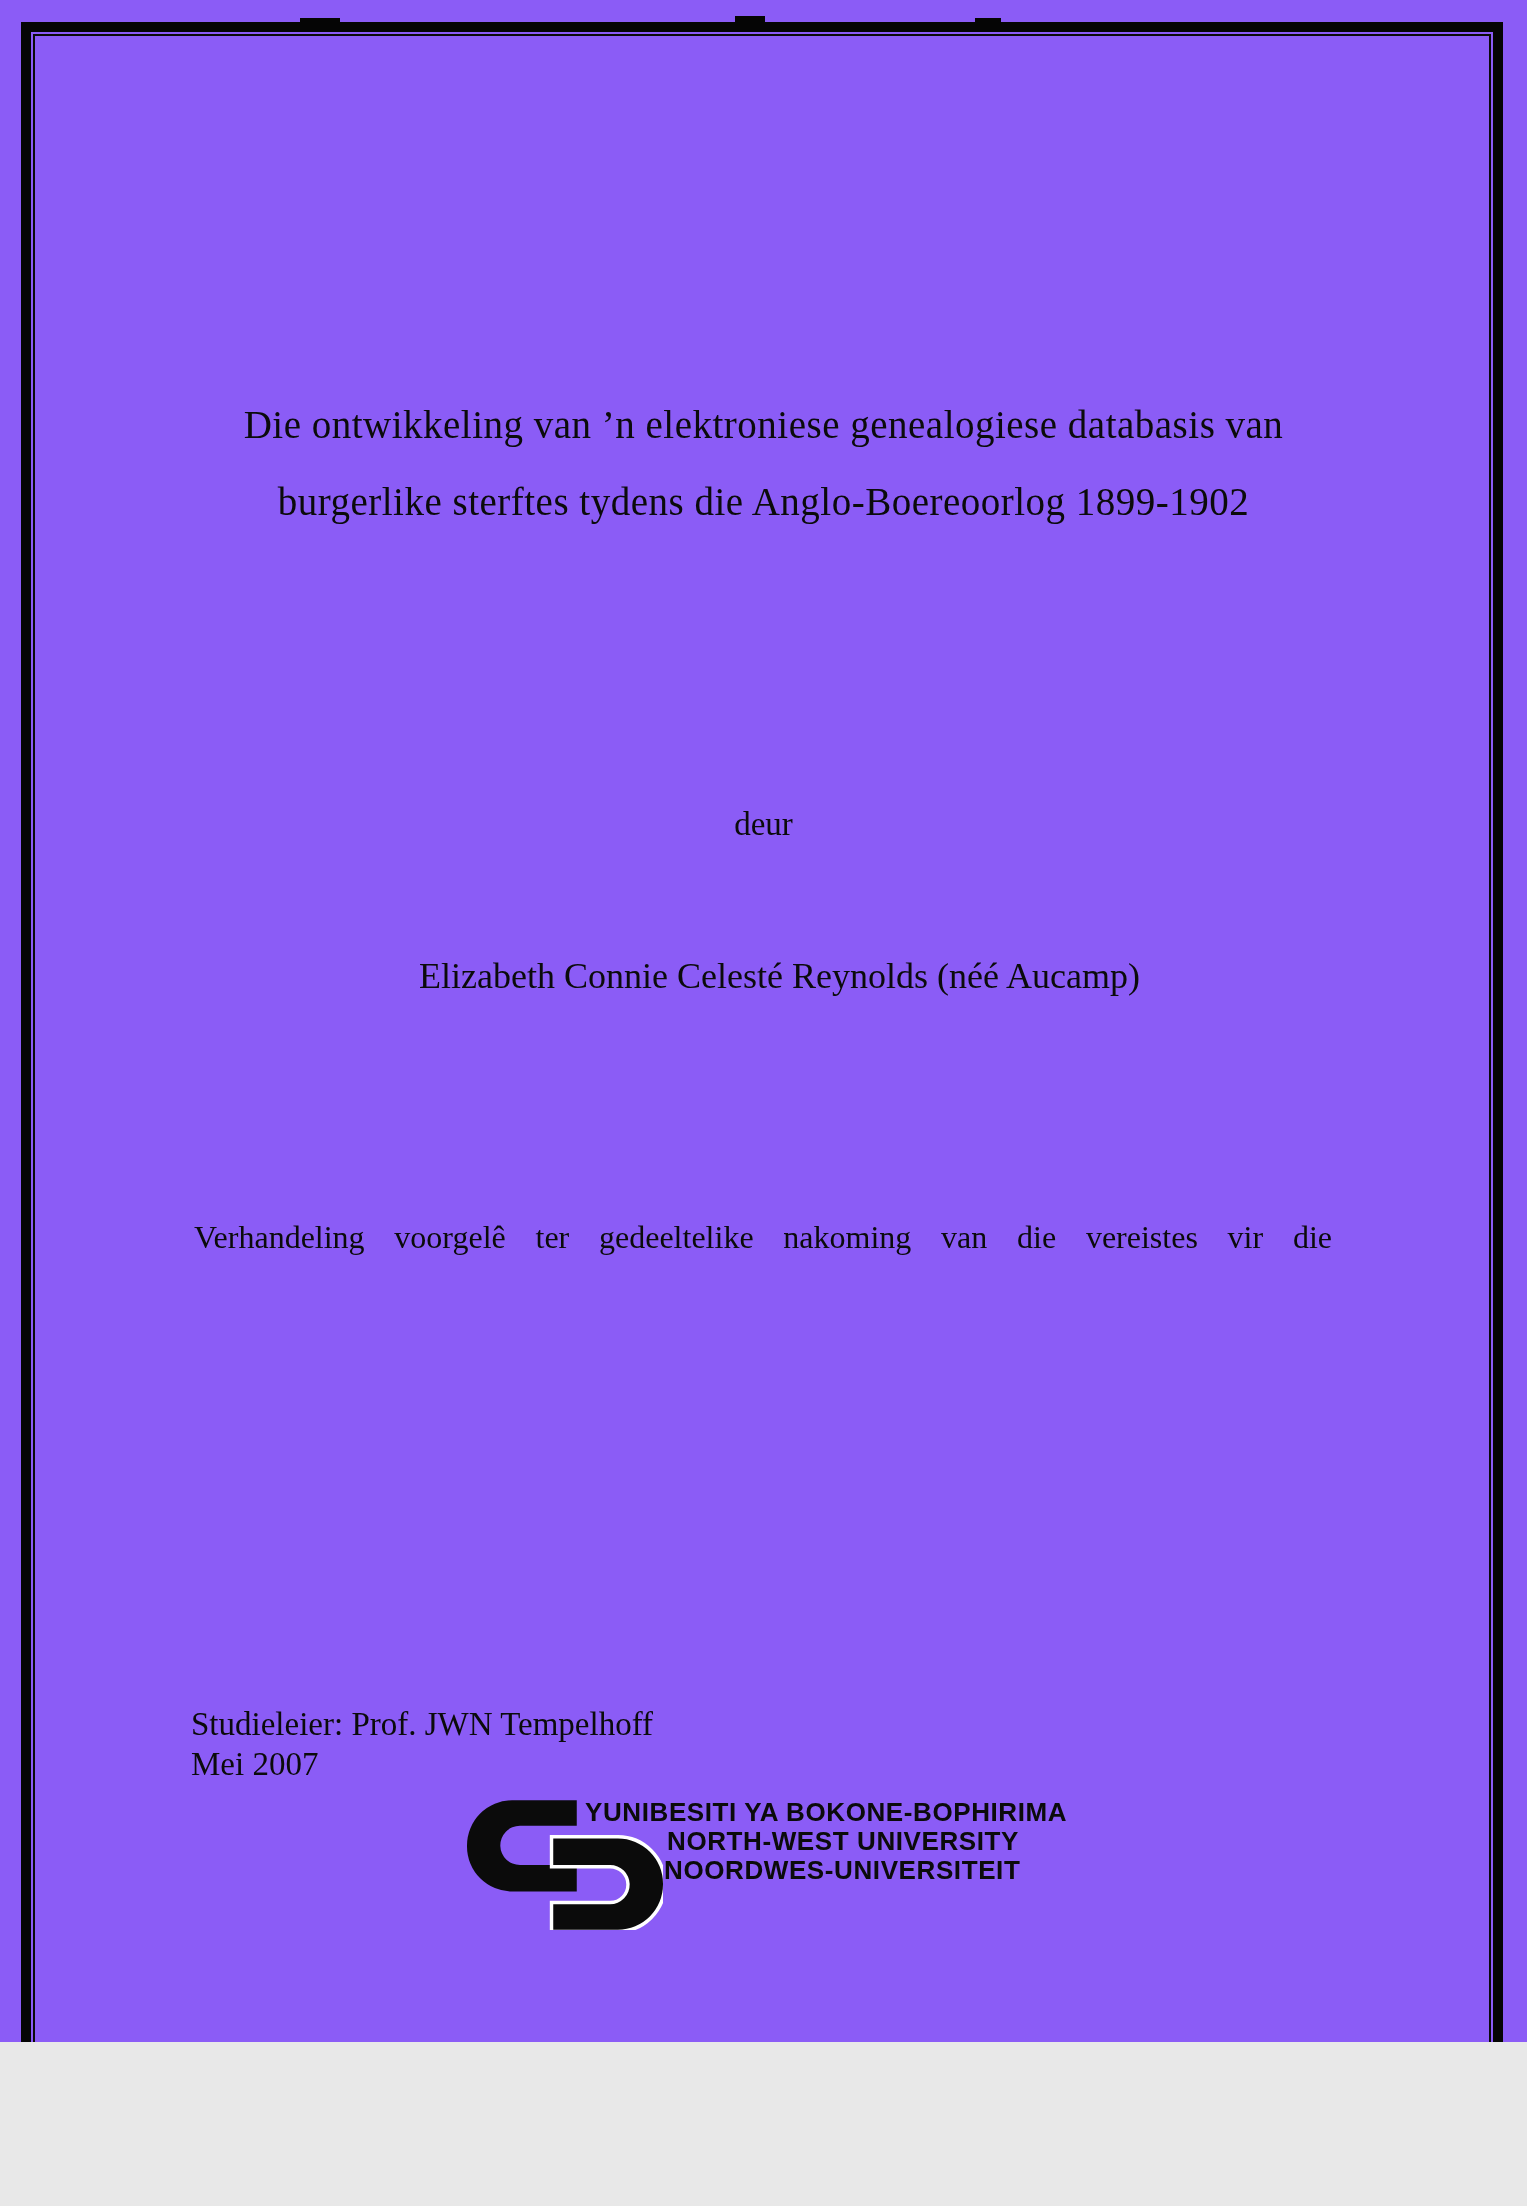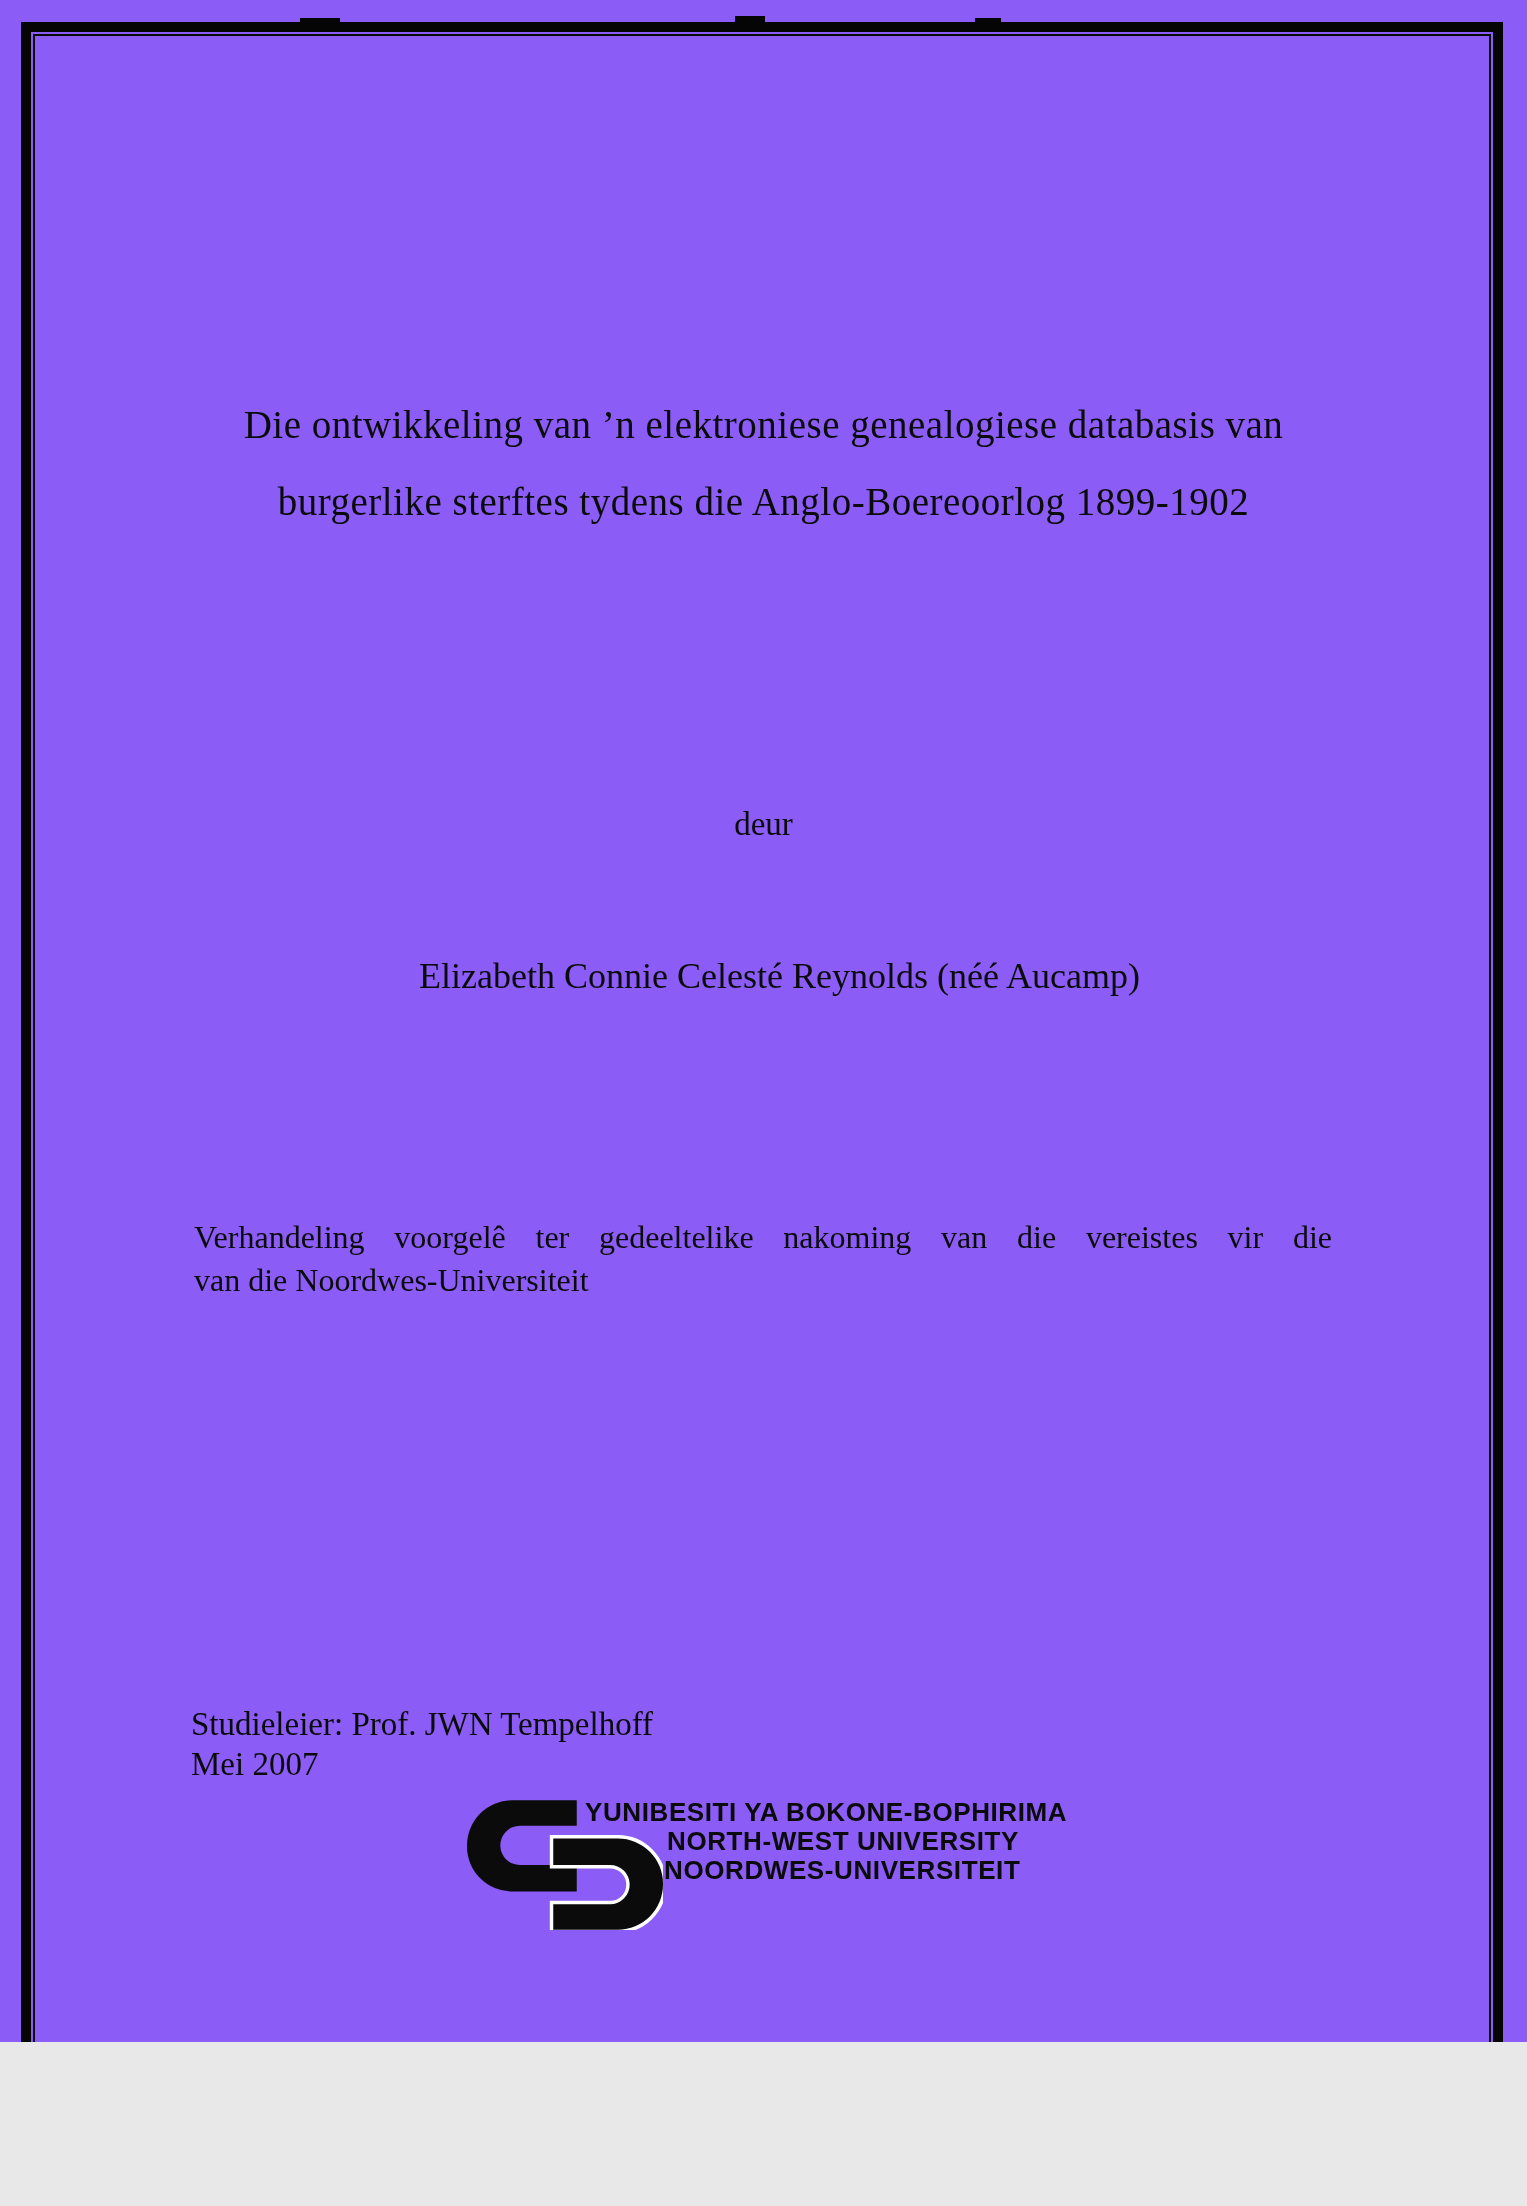"van die Noordwes-Universiteit" div { html: <div>van die Noordwes-Universiteit</div> -> none }
